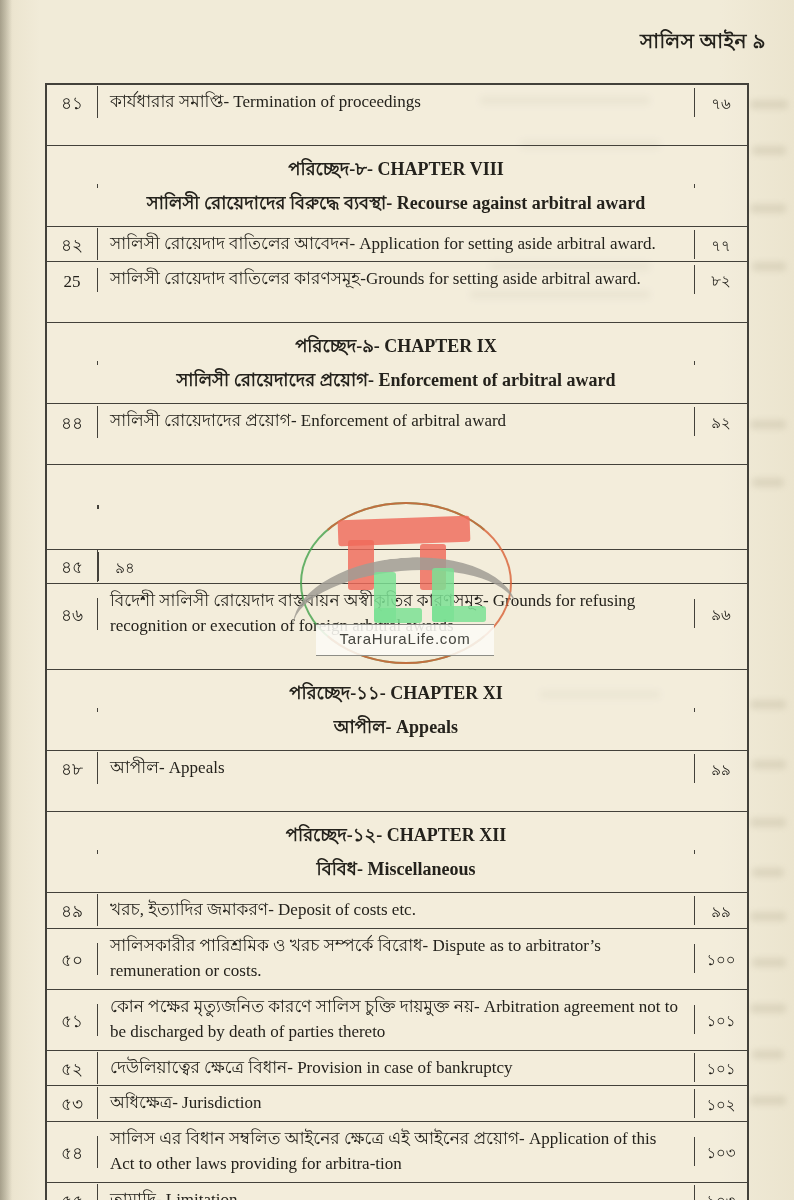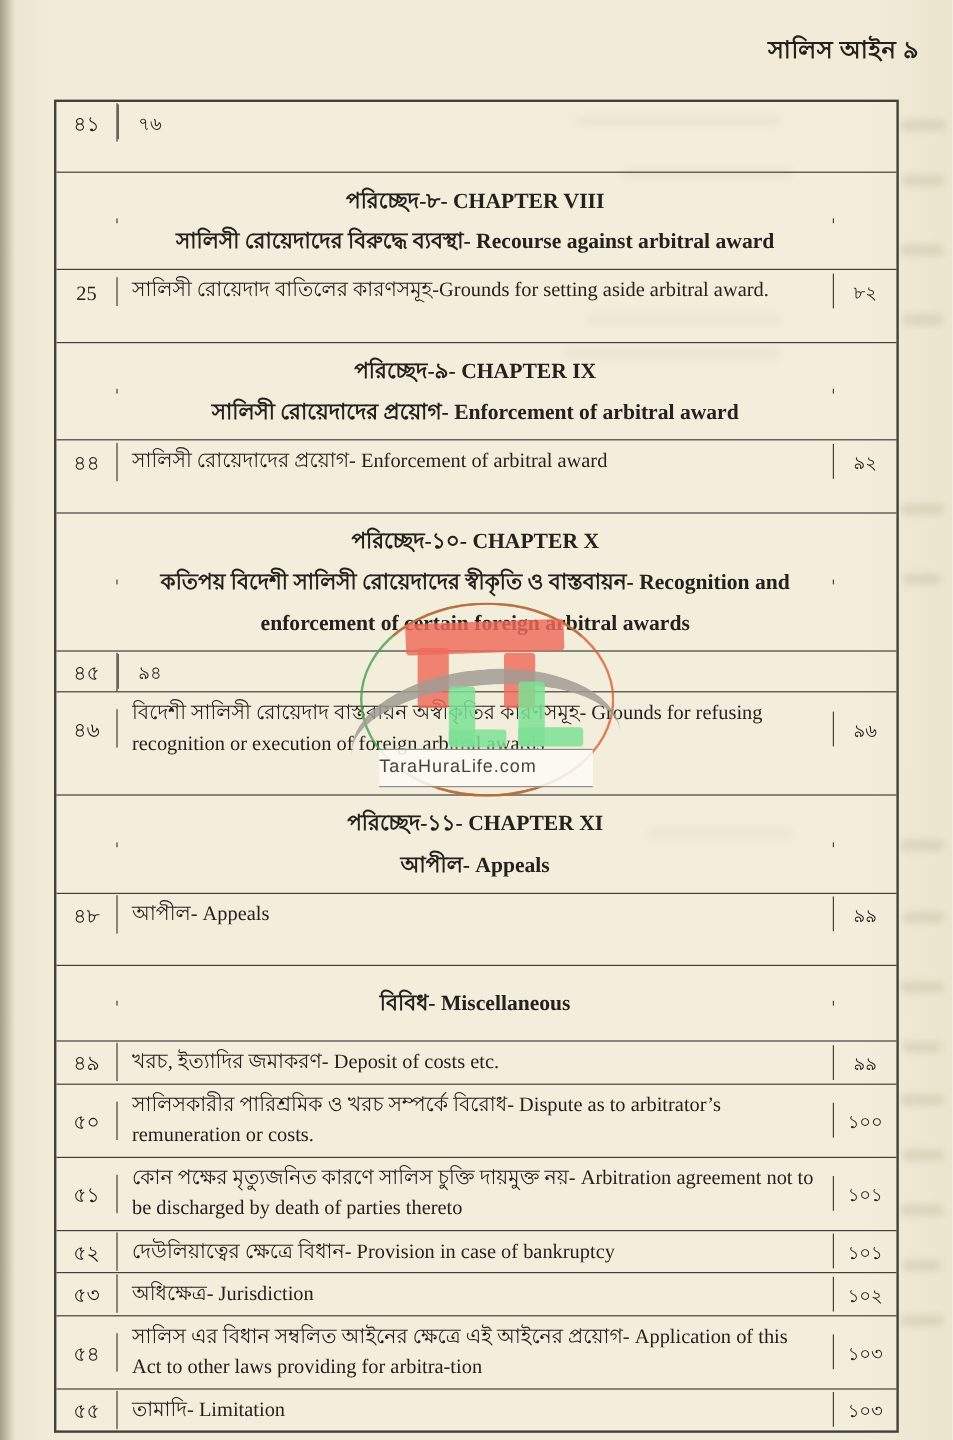"কার্যধারার সমাপ্তি- Termination of" div.c2 { html: none -> <div>কার্যধারার সমাপ্তি- Termination of proceedings</div> }
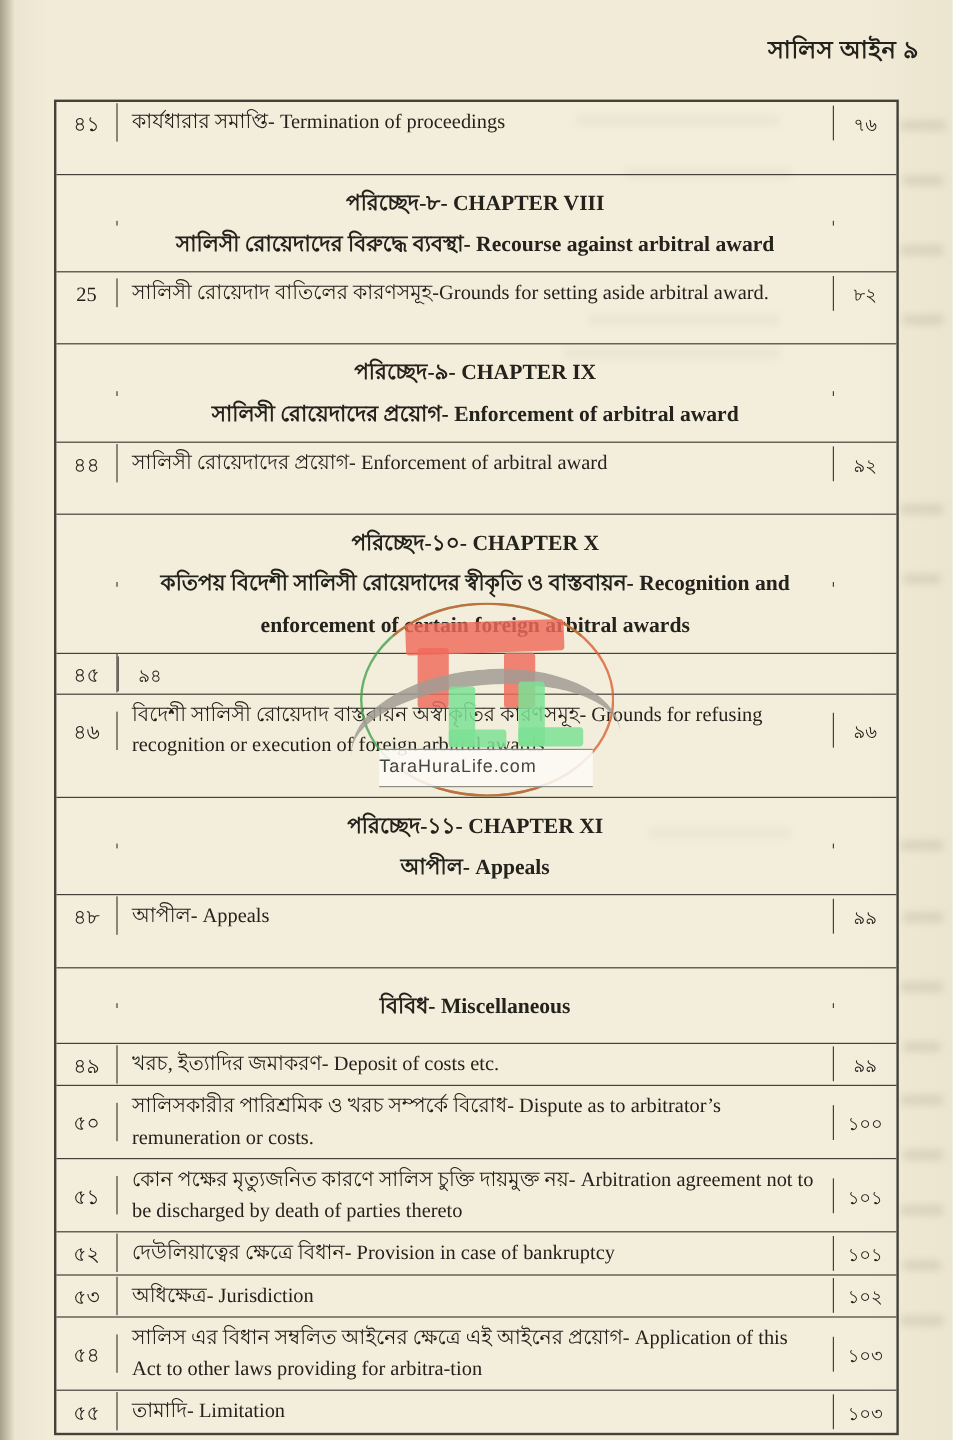"৪২" div.trow { html: none -> <div> <div>৪২</div> <div>সালিসী রোয়েদাদ বাতিলের আবেদন- Application for setting aside arbitral award.</div> <div>৭৭</div> </div> }
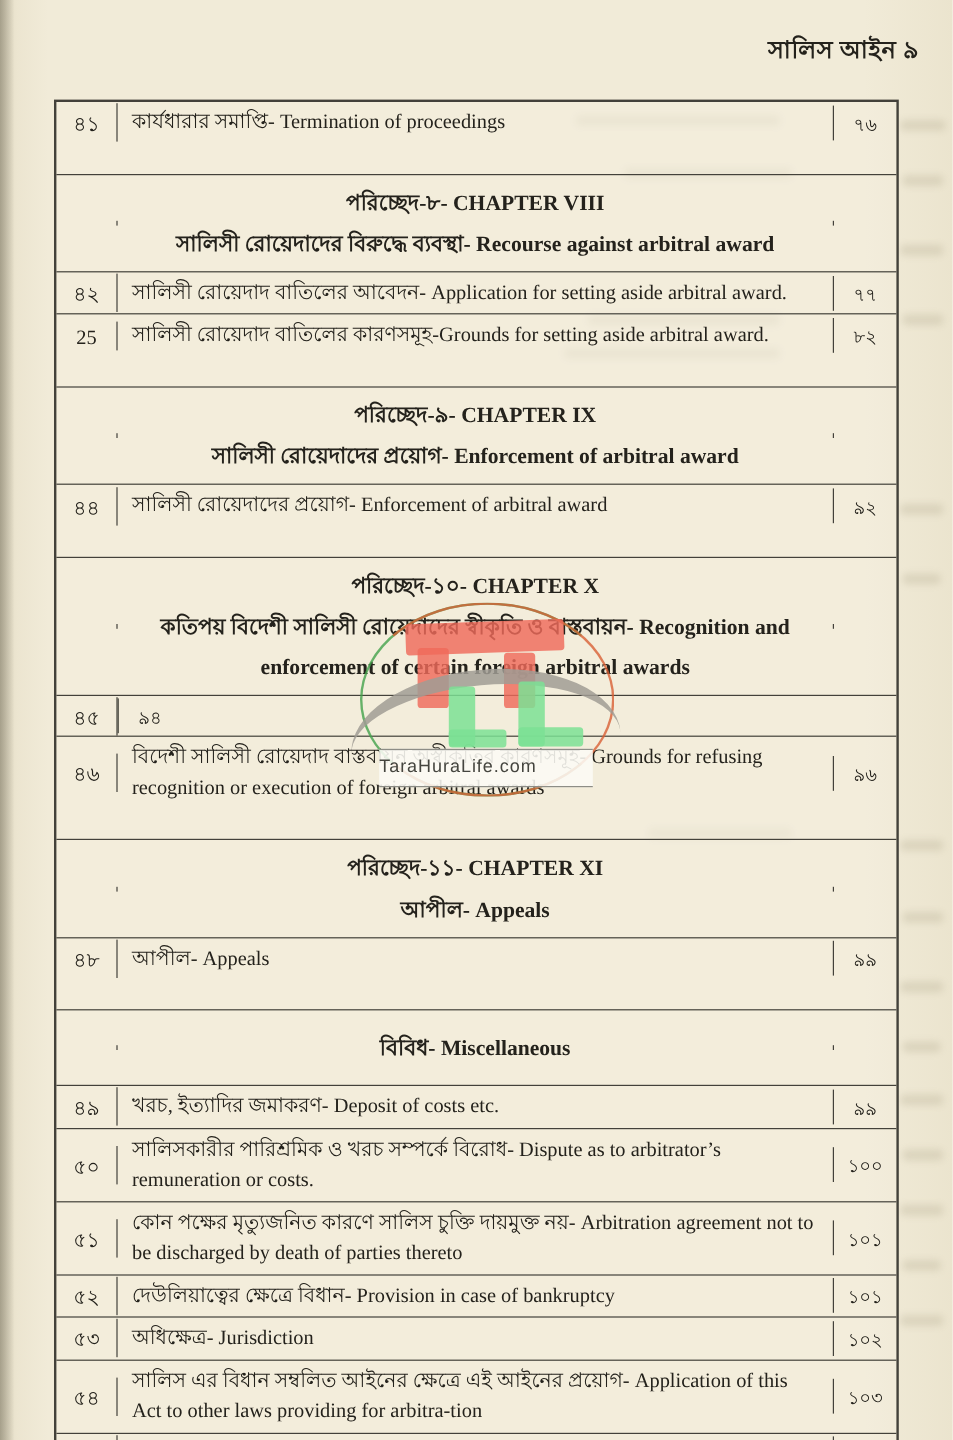"পরিচ্ছেদ-১০- CHAPTER X" div.c2 { html: <div> <div>পরিচ্ছেদ-১০- CHAPTER X</div> <div>কতিপয় বিদেশী সালিসী রোয়েদাদের স্বীকৃতি ও বাস্তবায়ন- Recognition and enforcement of certain foreign arbitral awards</div> </div> -> none }
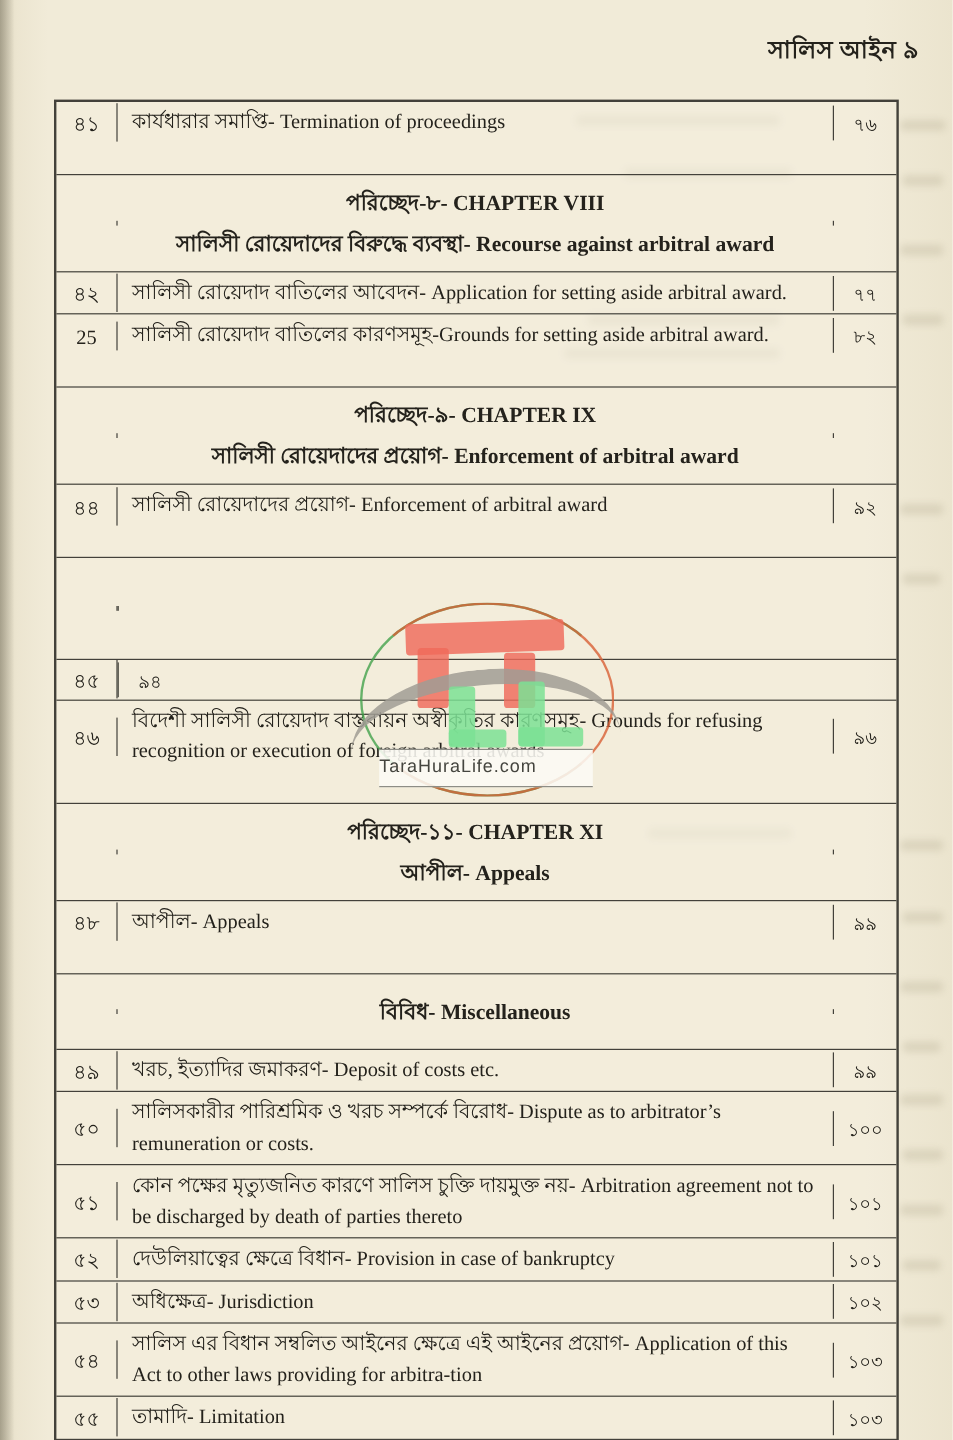"TaraHuraLife.com" .wm .band { text-align: none -> center }
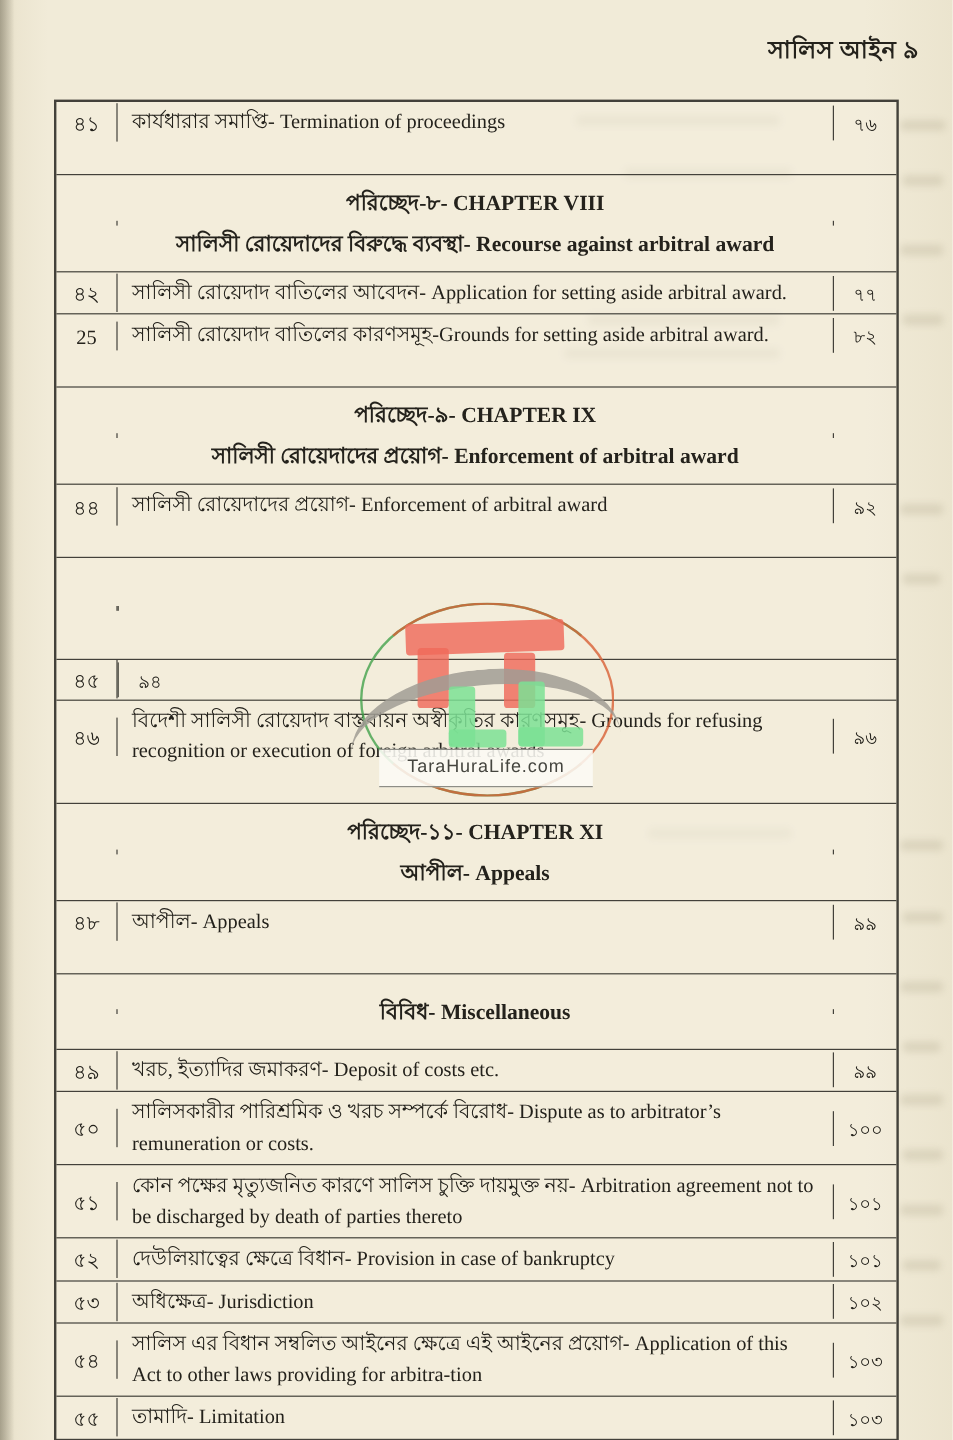"পরিচ্ছেদ-১২- CHAPTER XII" div { html: none -> <div>পরিচ্ছেদ-১২- CHAPTER XII</div> }
